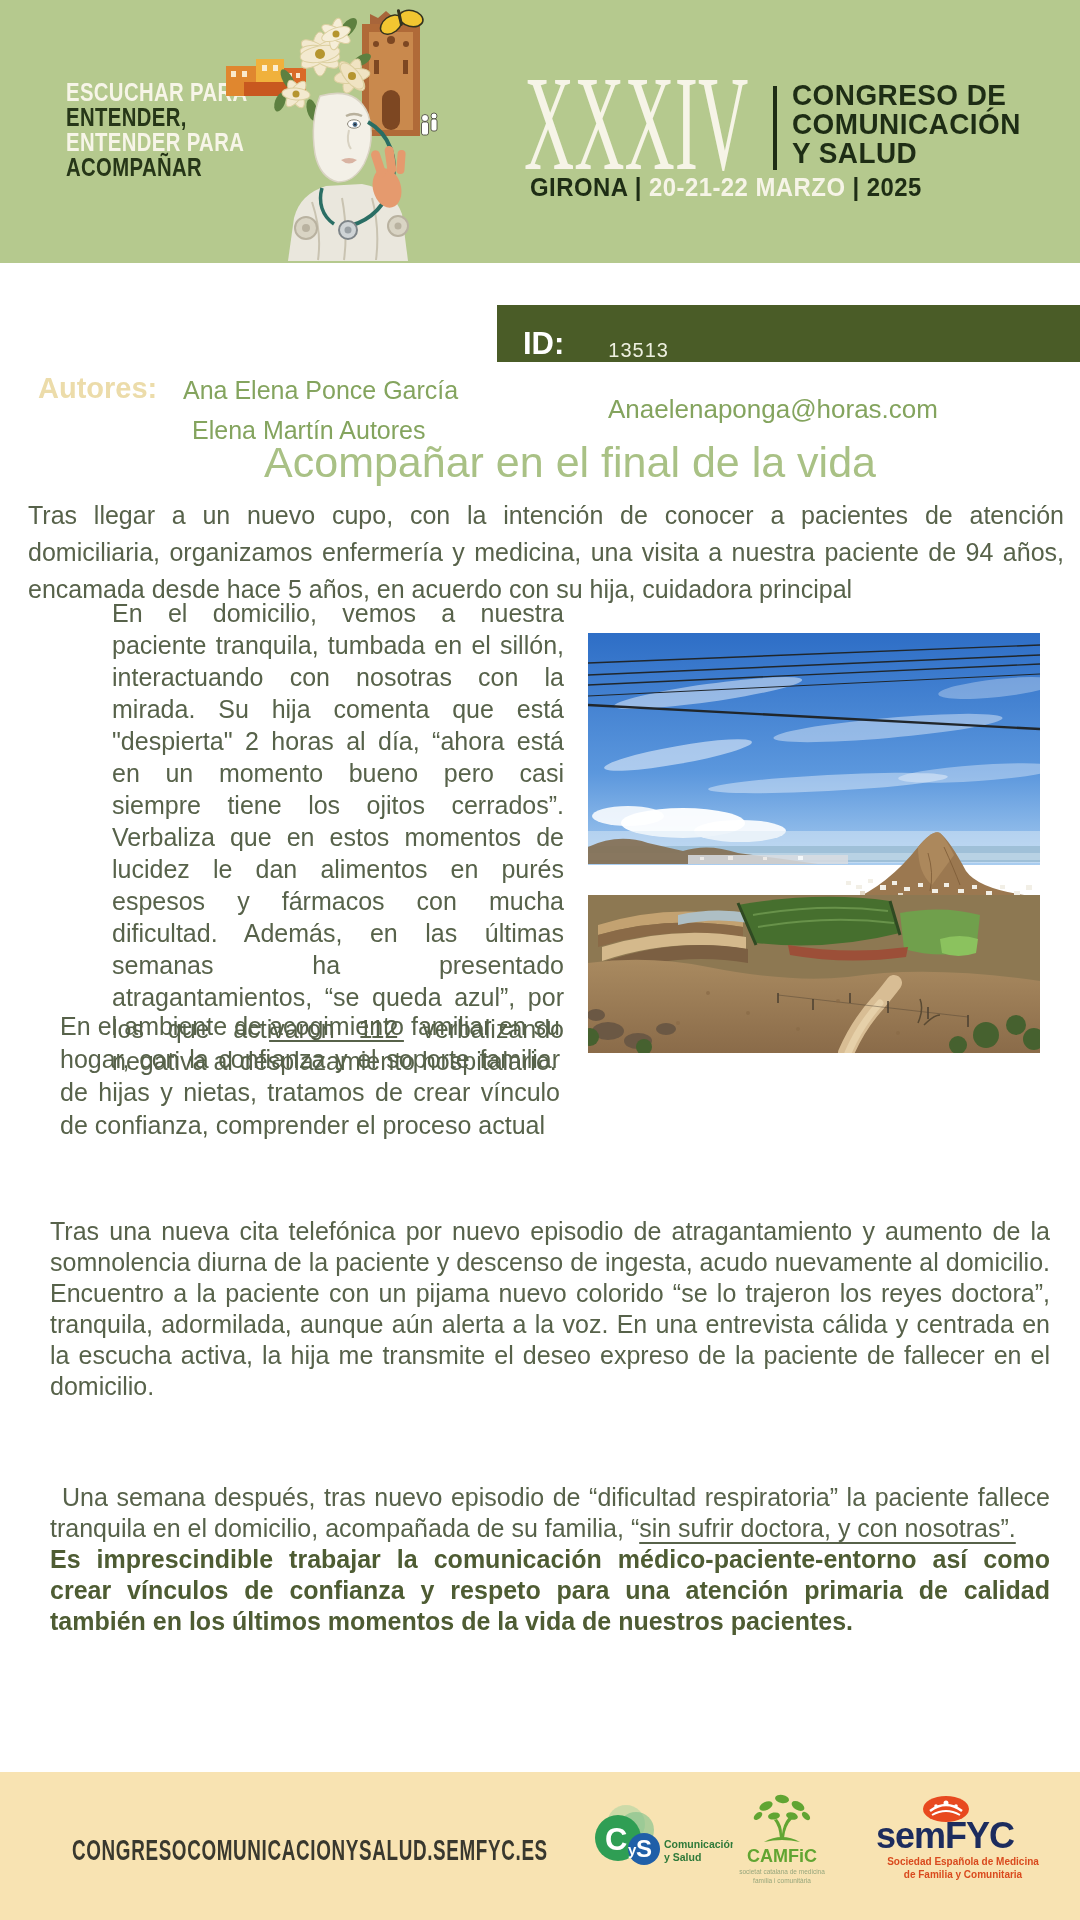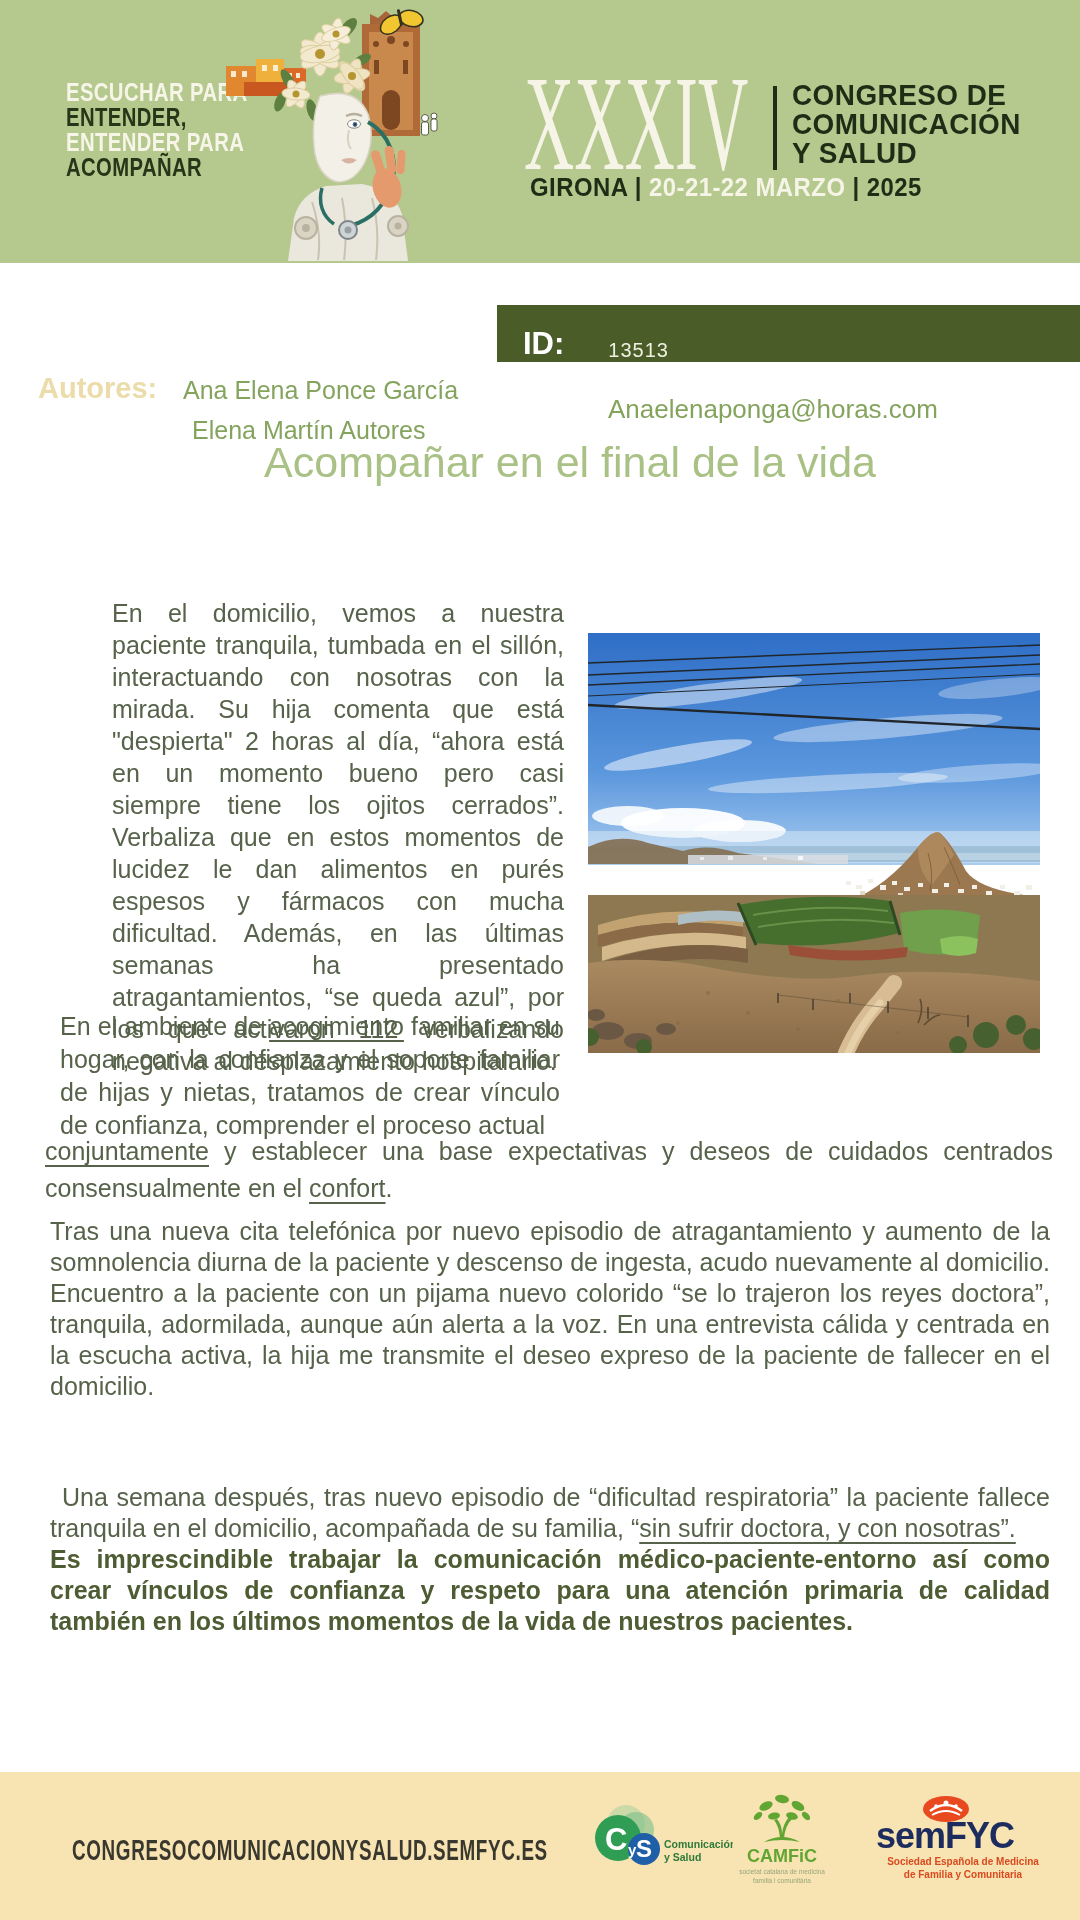"Tras llegar a un nuevo" p.p { html: none -> <p>Tras llegar a un nuevo cupo, con la intención de conocer a pacientes de atención domiciliaria, organizamos enfermería y medicina, una visita a nuestra paciente de 94 años, encamada desde hace 5 años, en acuerdo con su hija, cuidadora principal</p> }
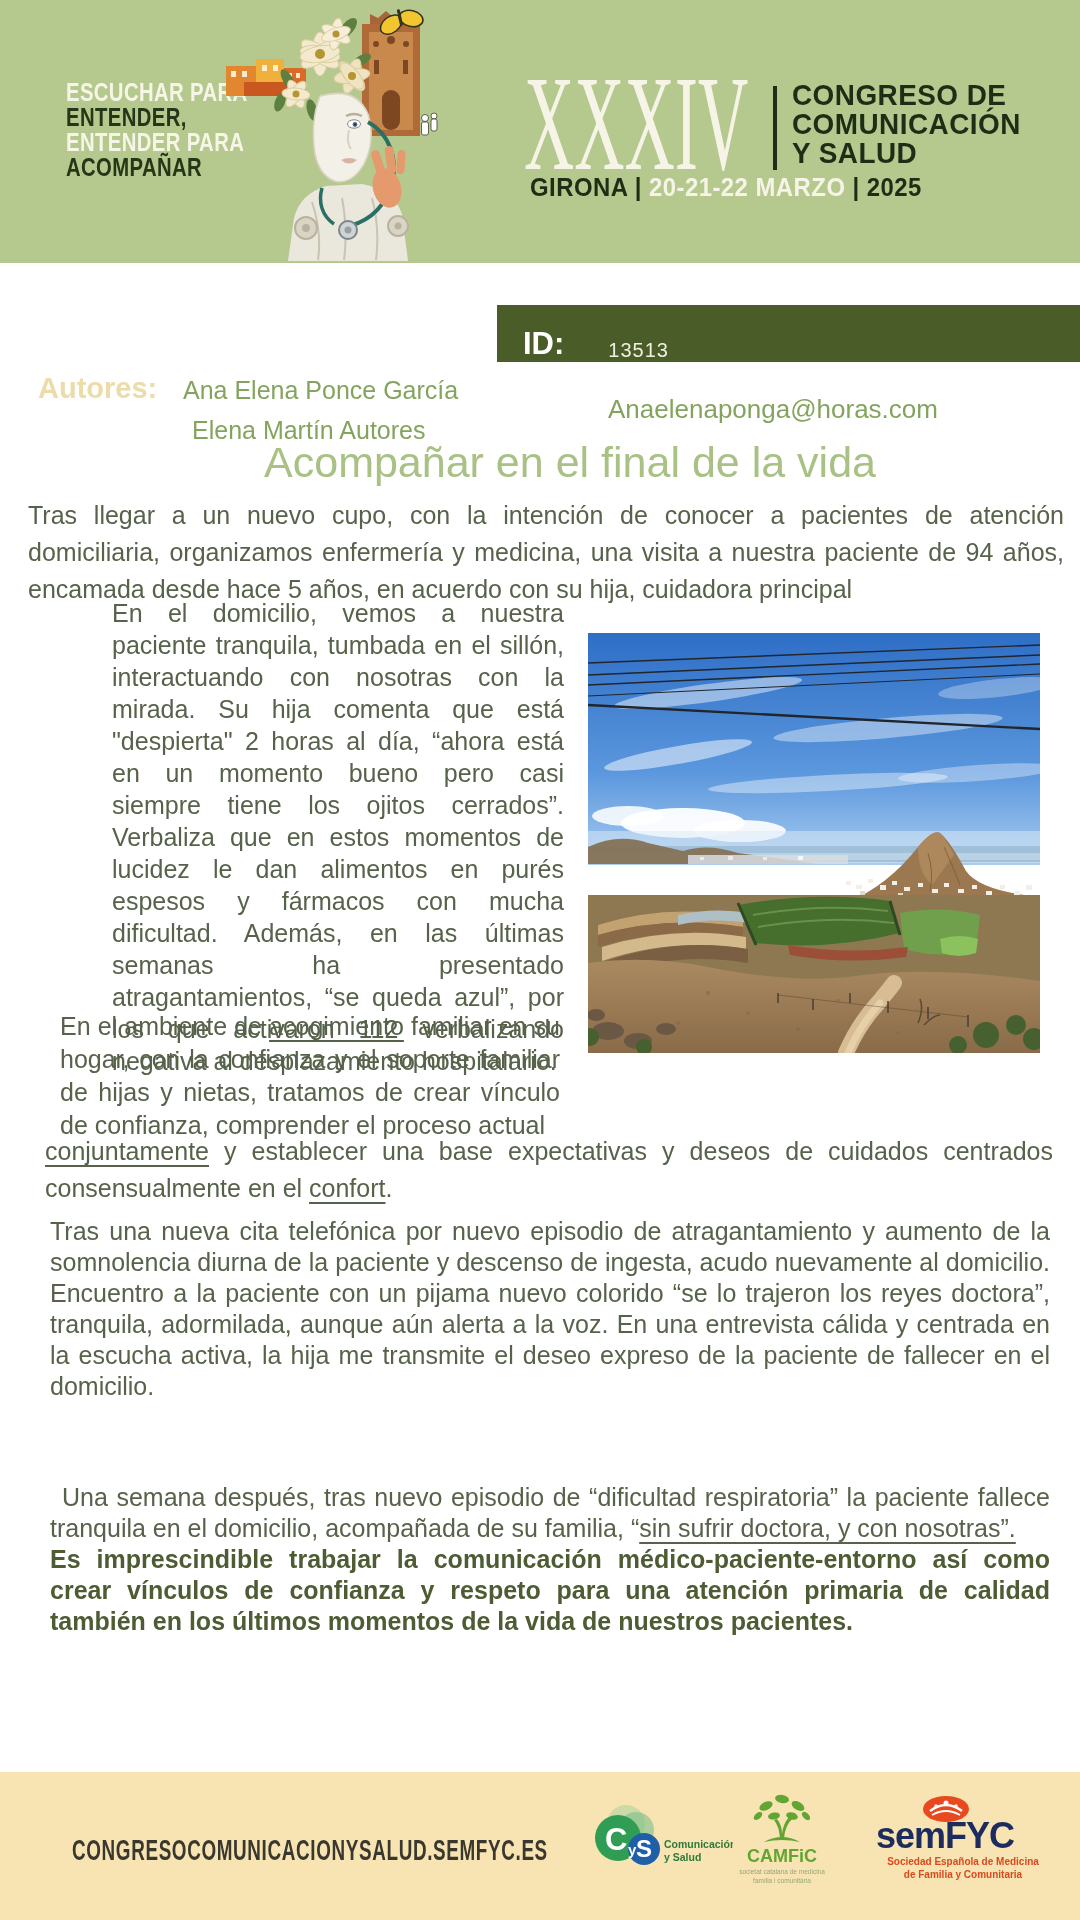"conjuntamente y establecer una base" p.p { html: <p><span>conjuntamente</span><span> y establecer una base expectativas y deseos de cuidados centrados consensualmente en el </span><span>confort</span><span>.</span></p> -> none }
